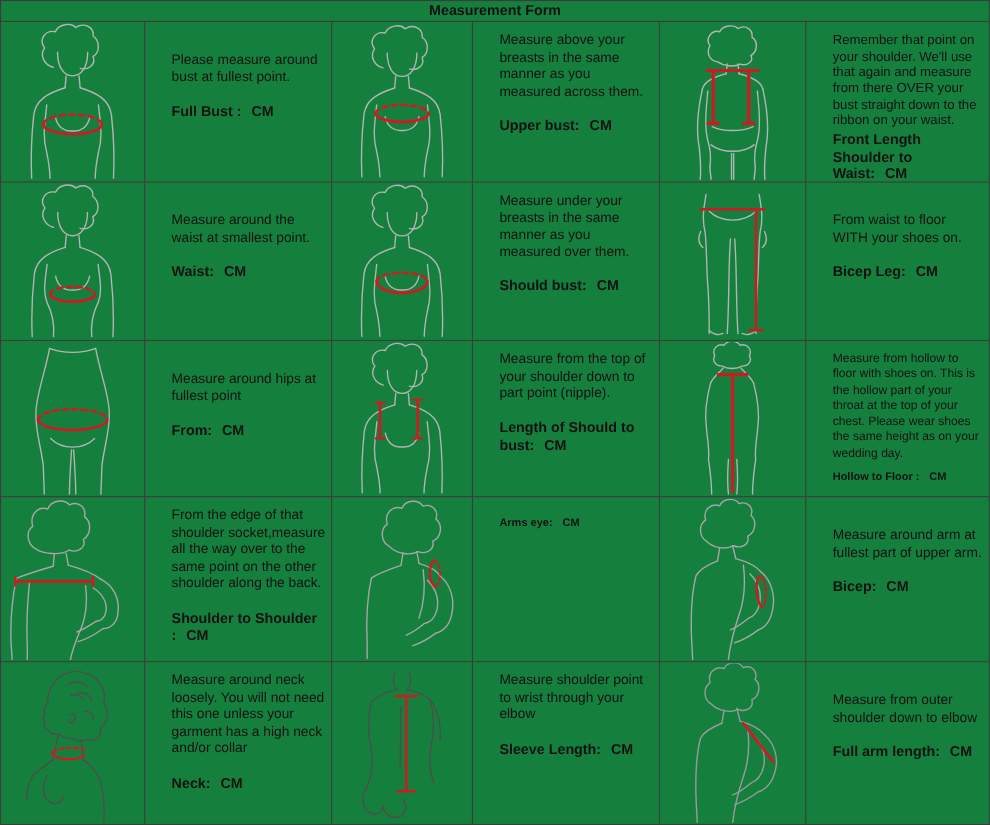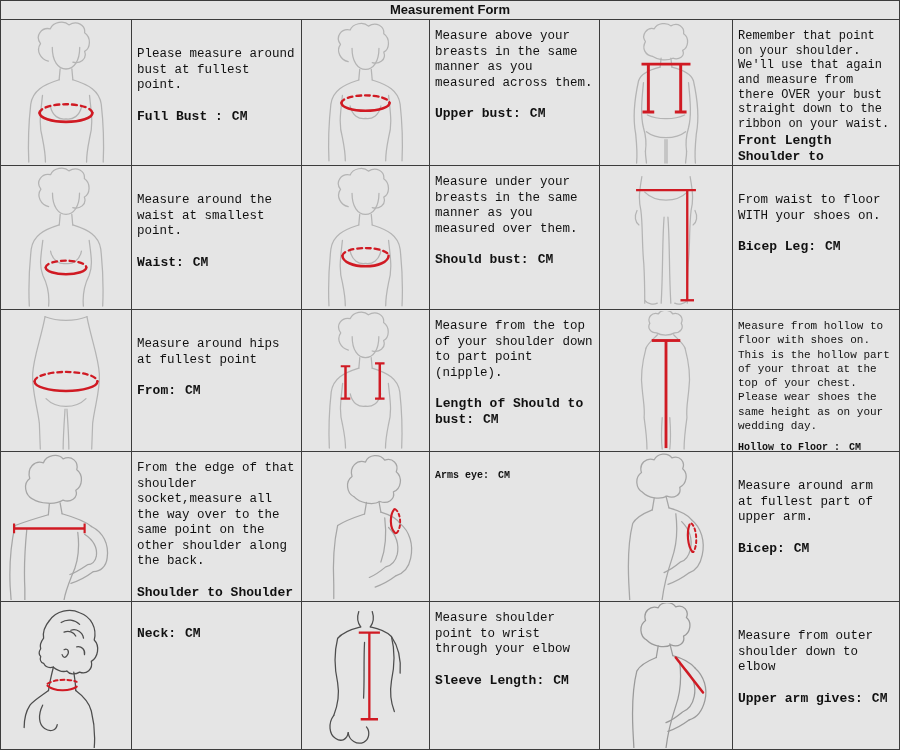"Measurement Form" .form { background: #e5e5e5 -> #15803d }
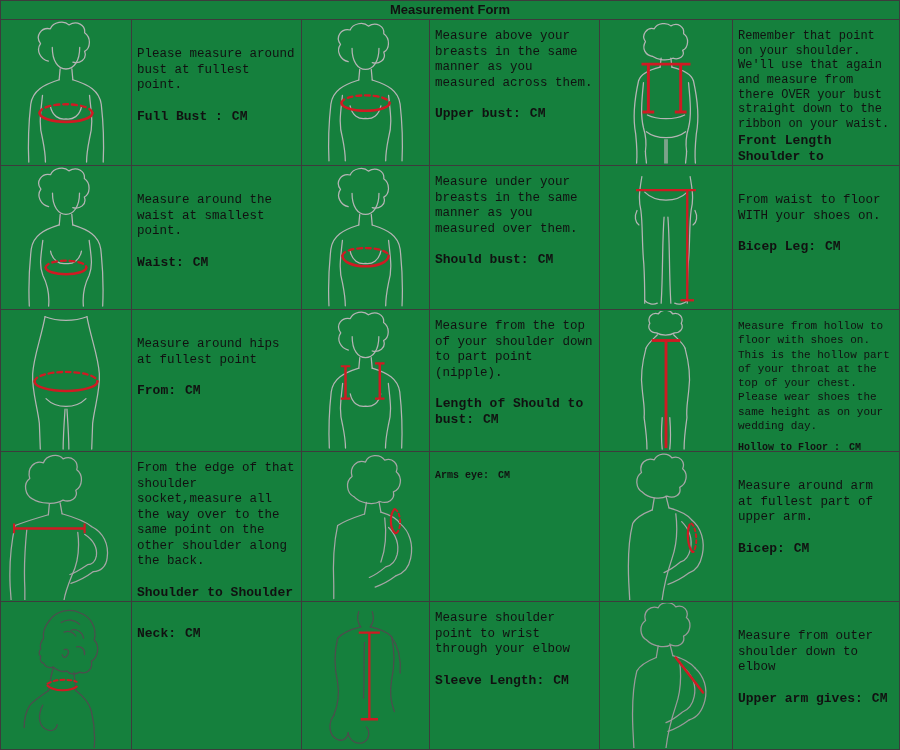"Measure above your breasts in" .text { font-family: Liberation Mono, monospace -> none; padding: 9px 4px 0 5px -> 9px 4px 0 24px }
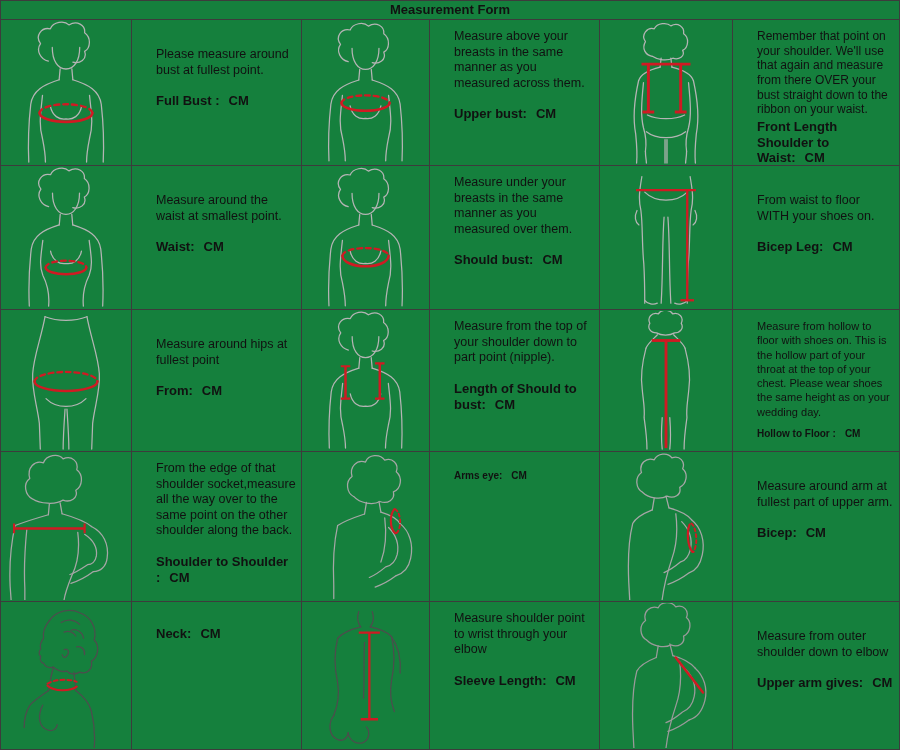"Measure around neck loosely. You" p.desc { html: none -> <p>Measure around neck loosely. You will not need this one unless your garment has a high neck and/or collar</p> }
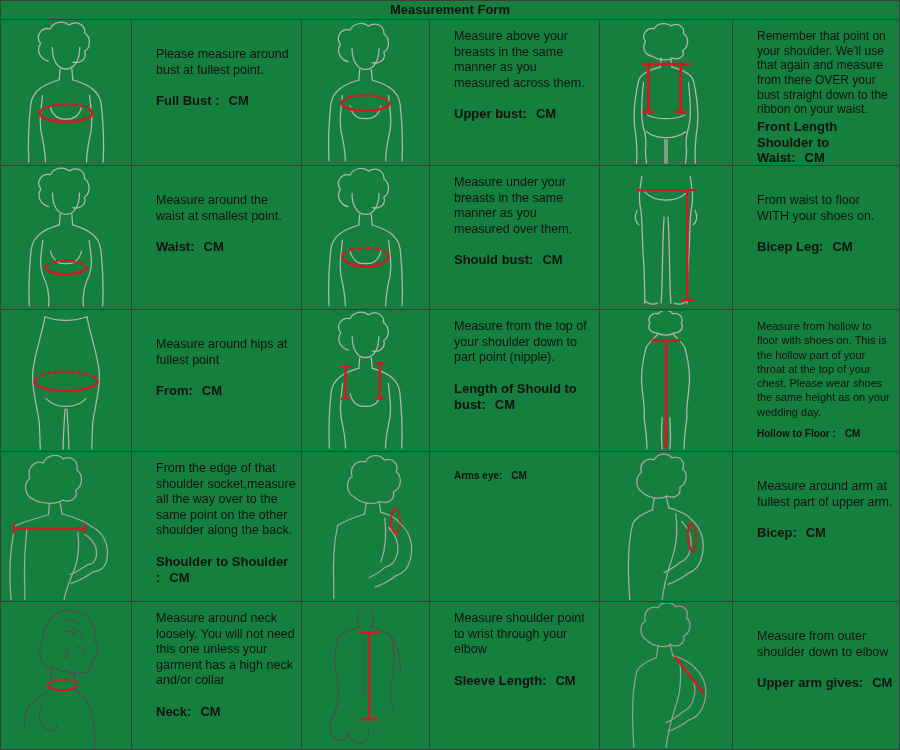"Upper arm gives:" span { text: Upper arm gives -> Full arm length }
